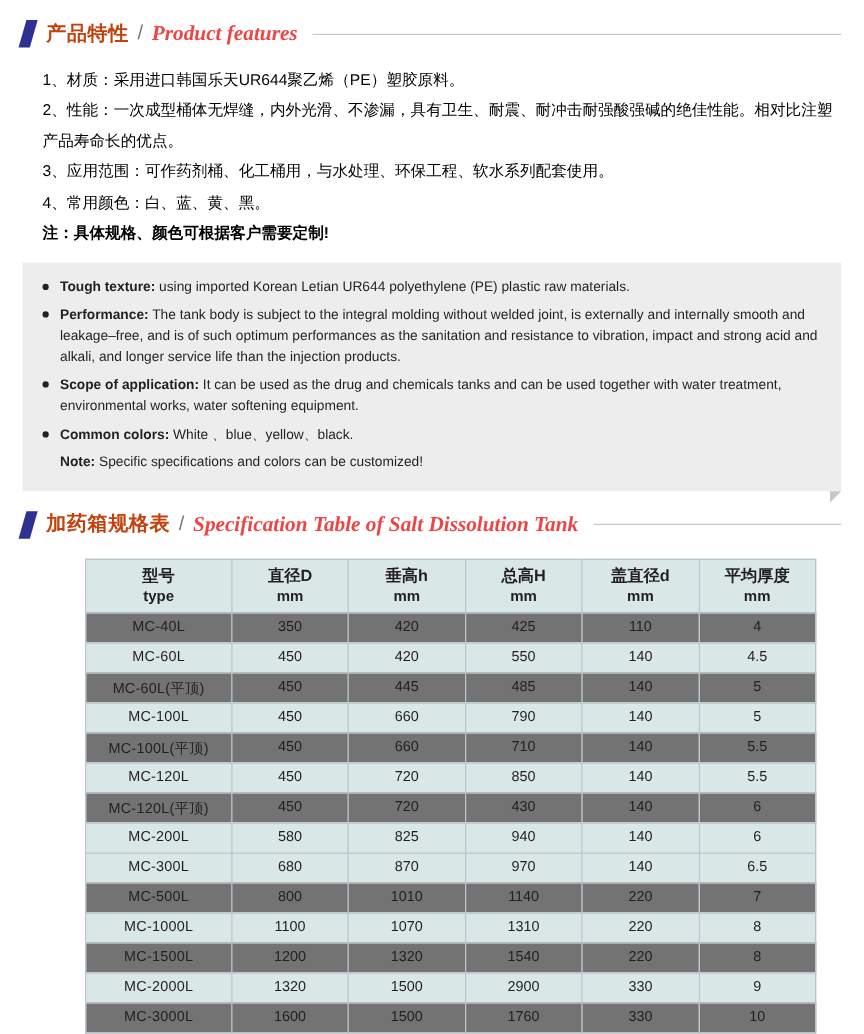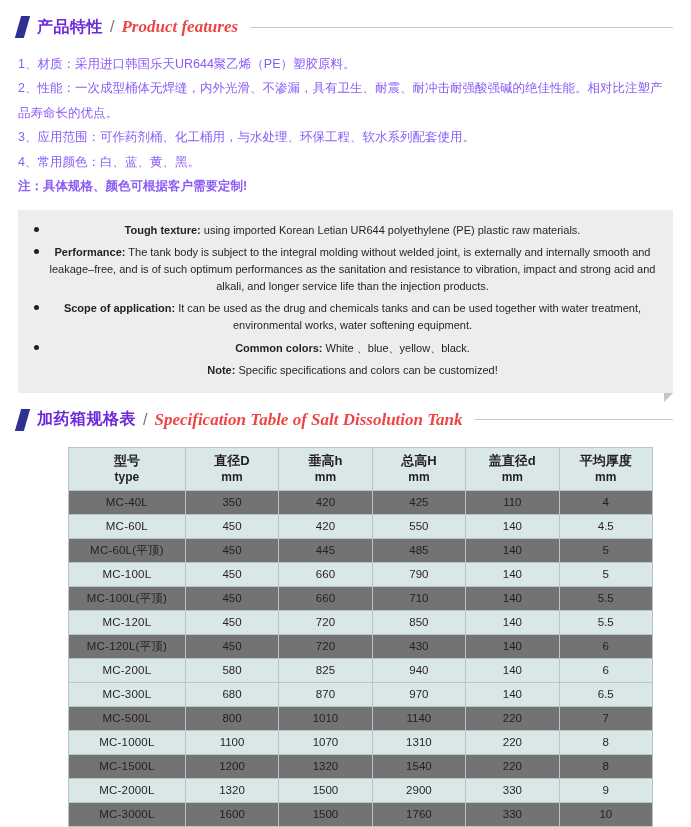"产品特性" .head-cn { color: #6d28d9 -> #c2410c }
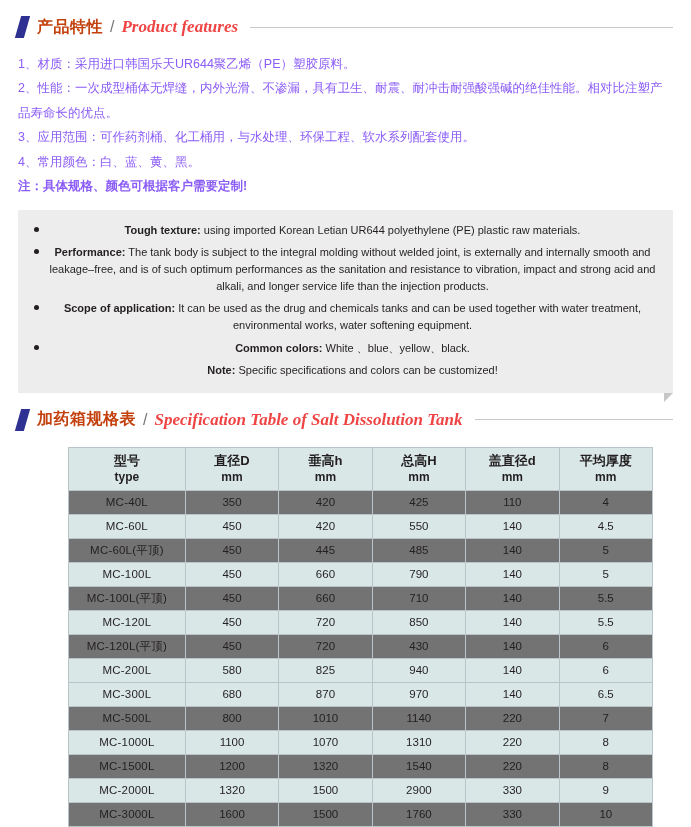"1、材质：采用进口韩国乐天UR644聚乙烯（PE）塑胶原料。" .cn-block { color: #8b5cf6 -> #000000; margin: 14px 0 0 0 -> 14px 0 0 16px }
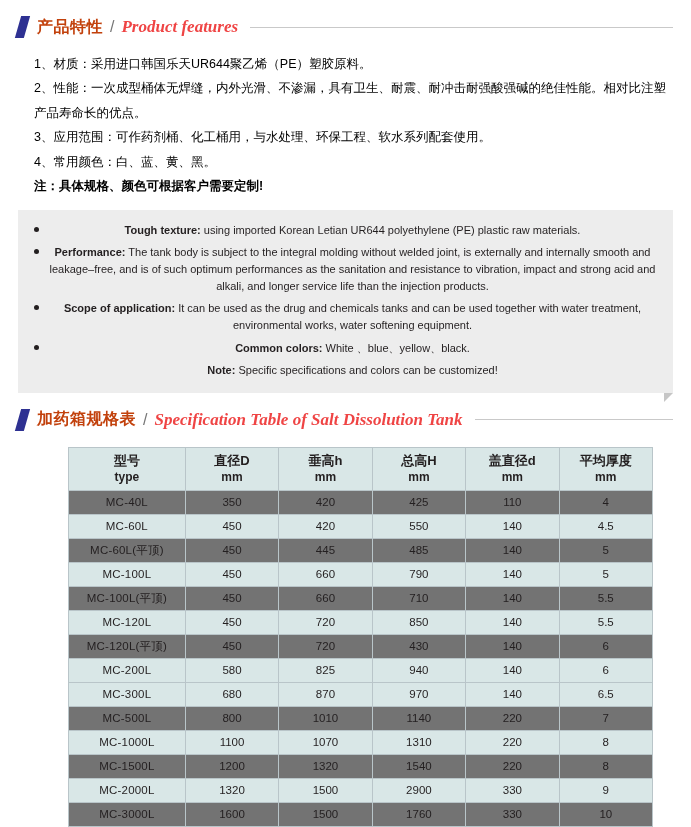"Tough texture: using imported Korean" .en-item { text-align: center -> none }
